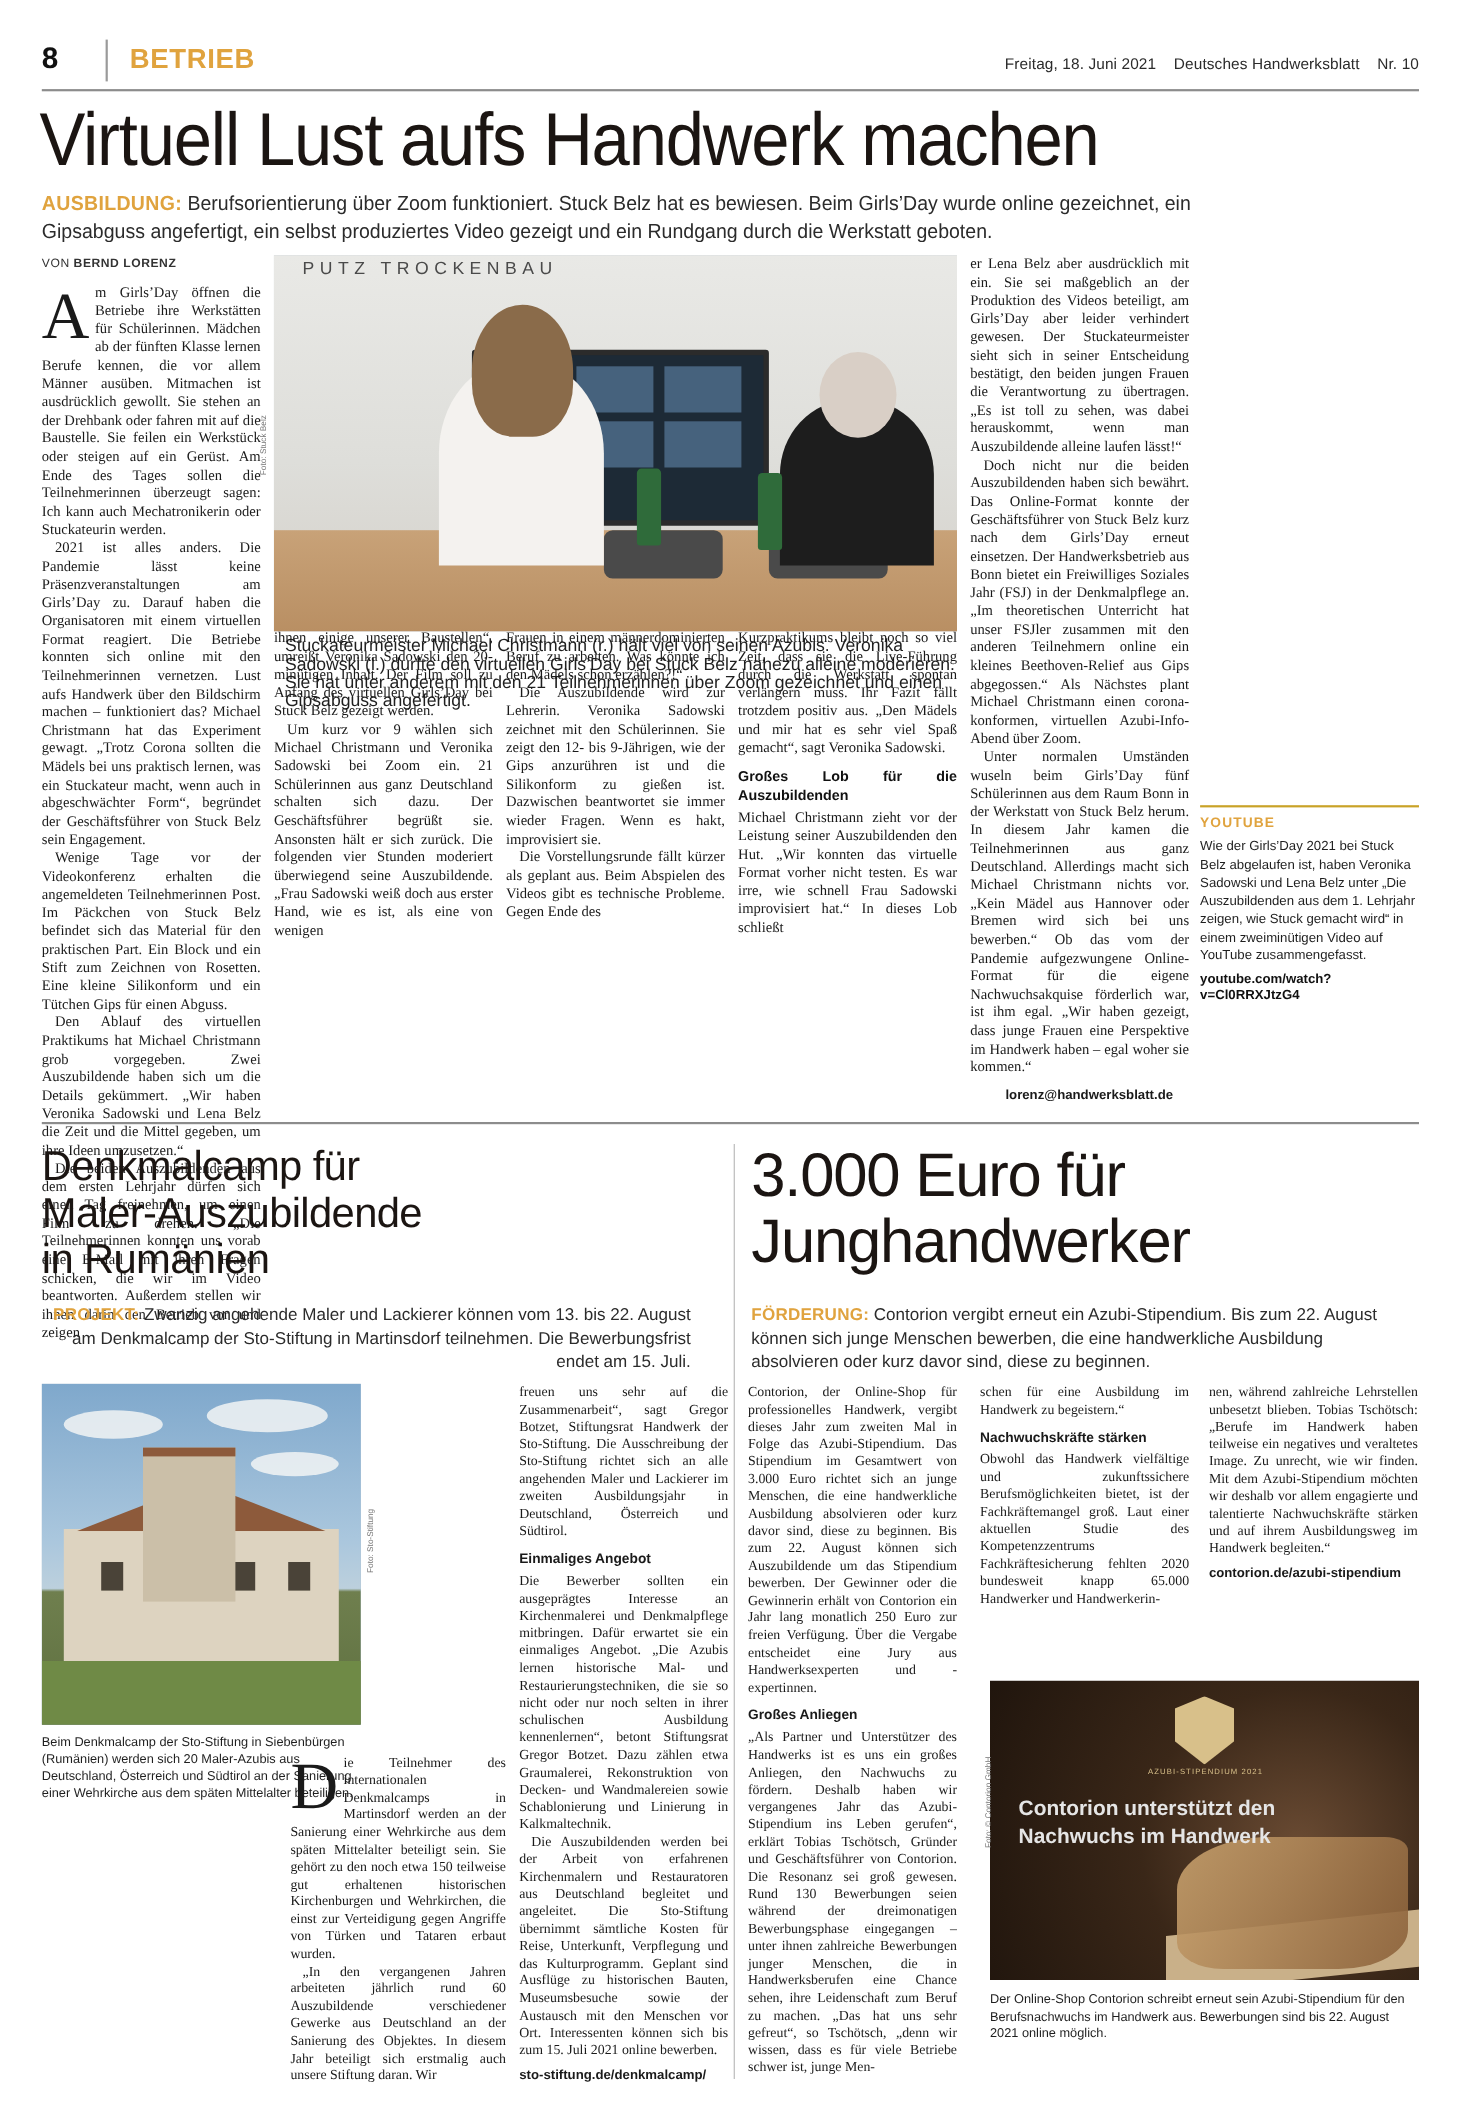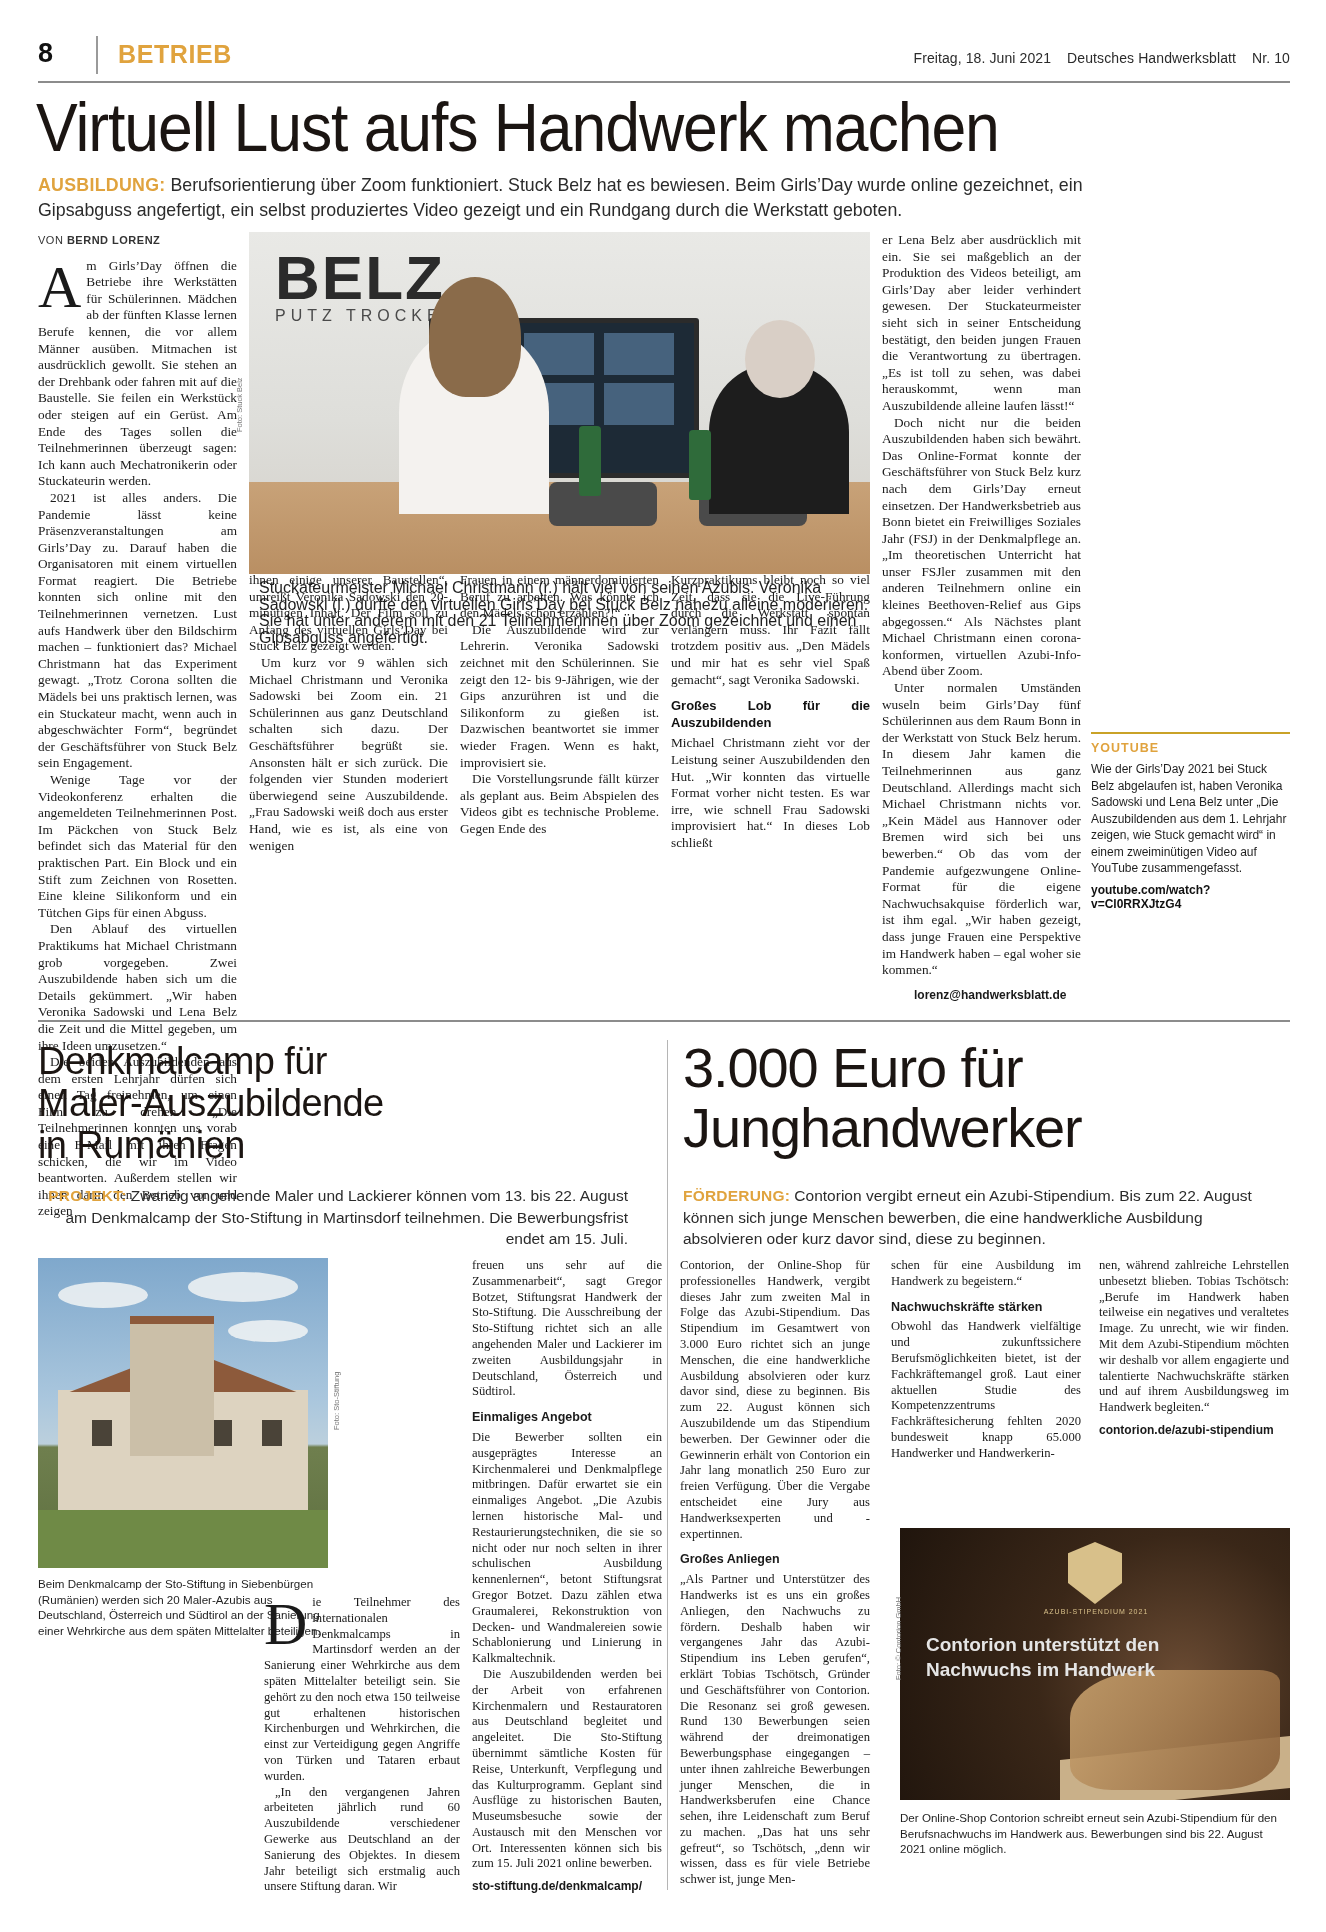"BELZ" span { html: <span>BELZ</span> -> none }
